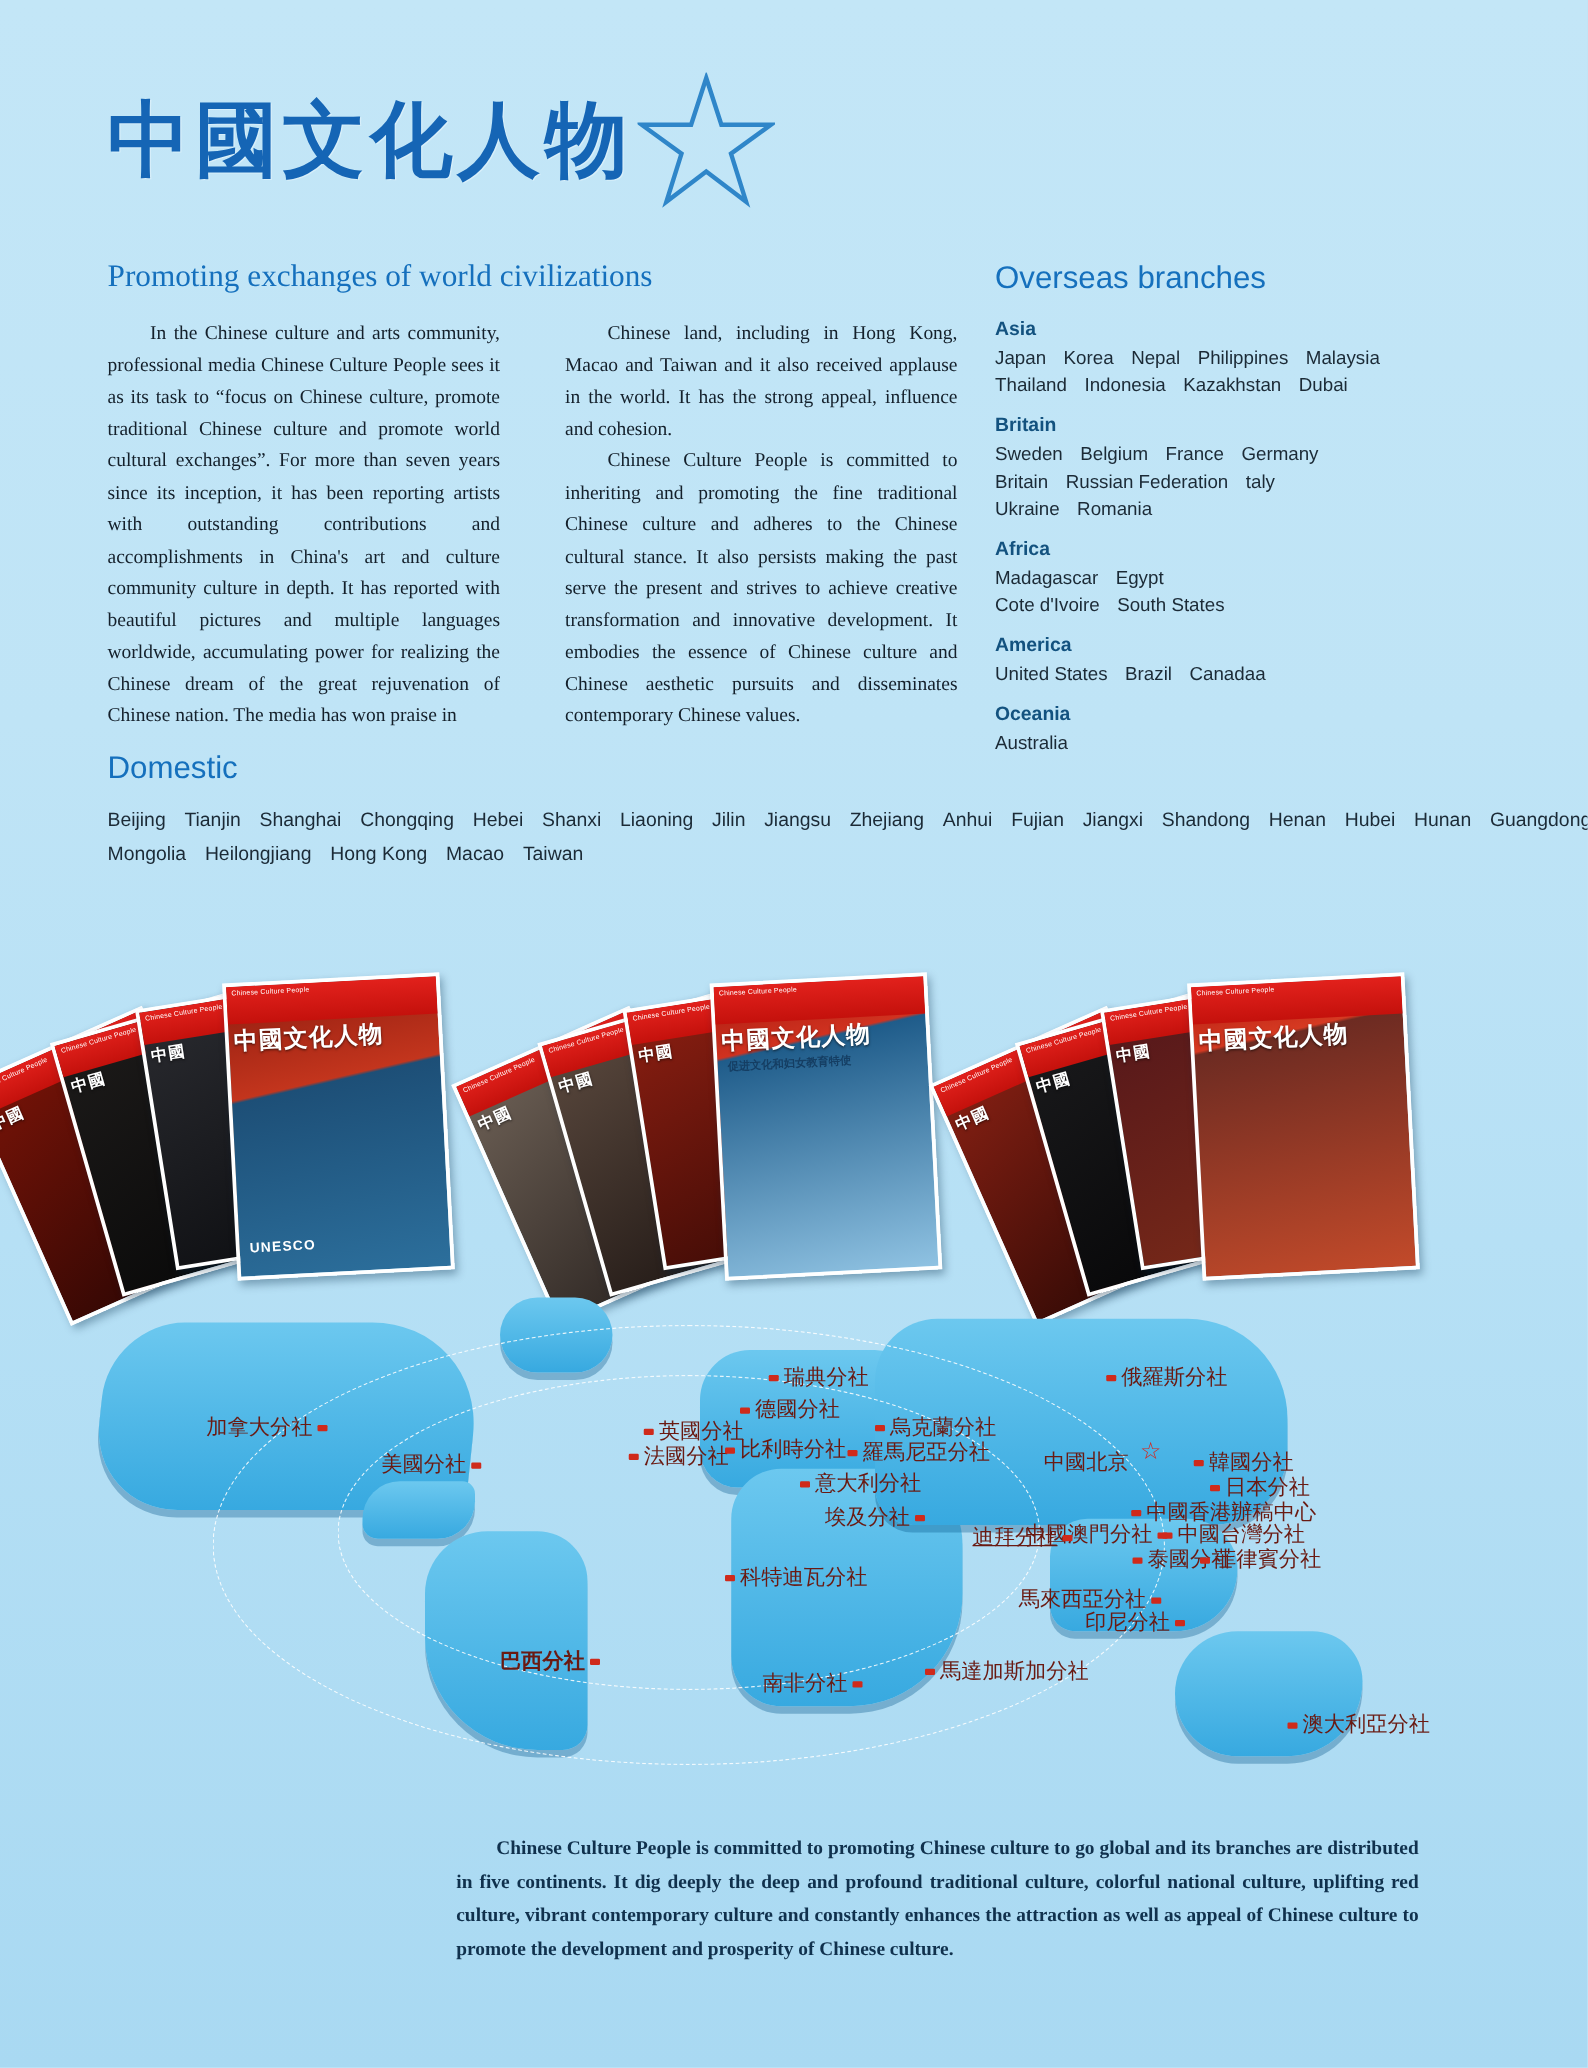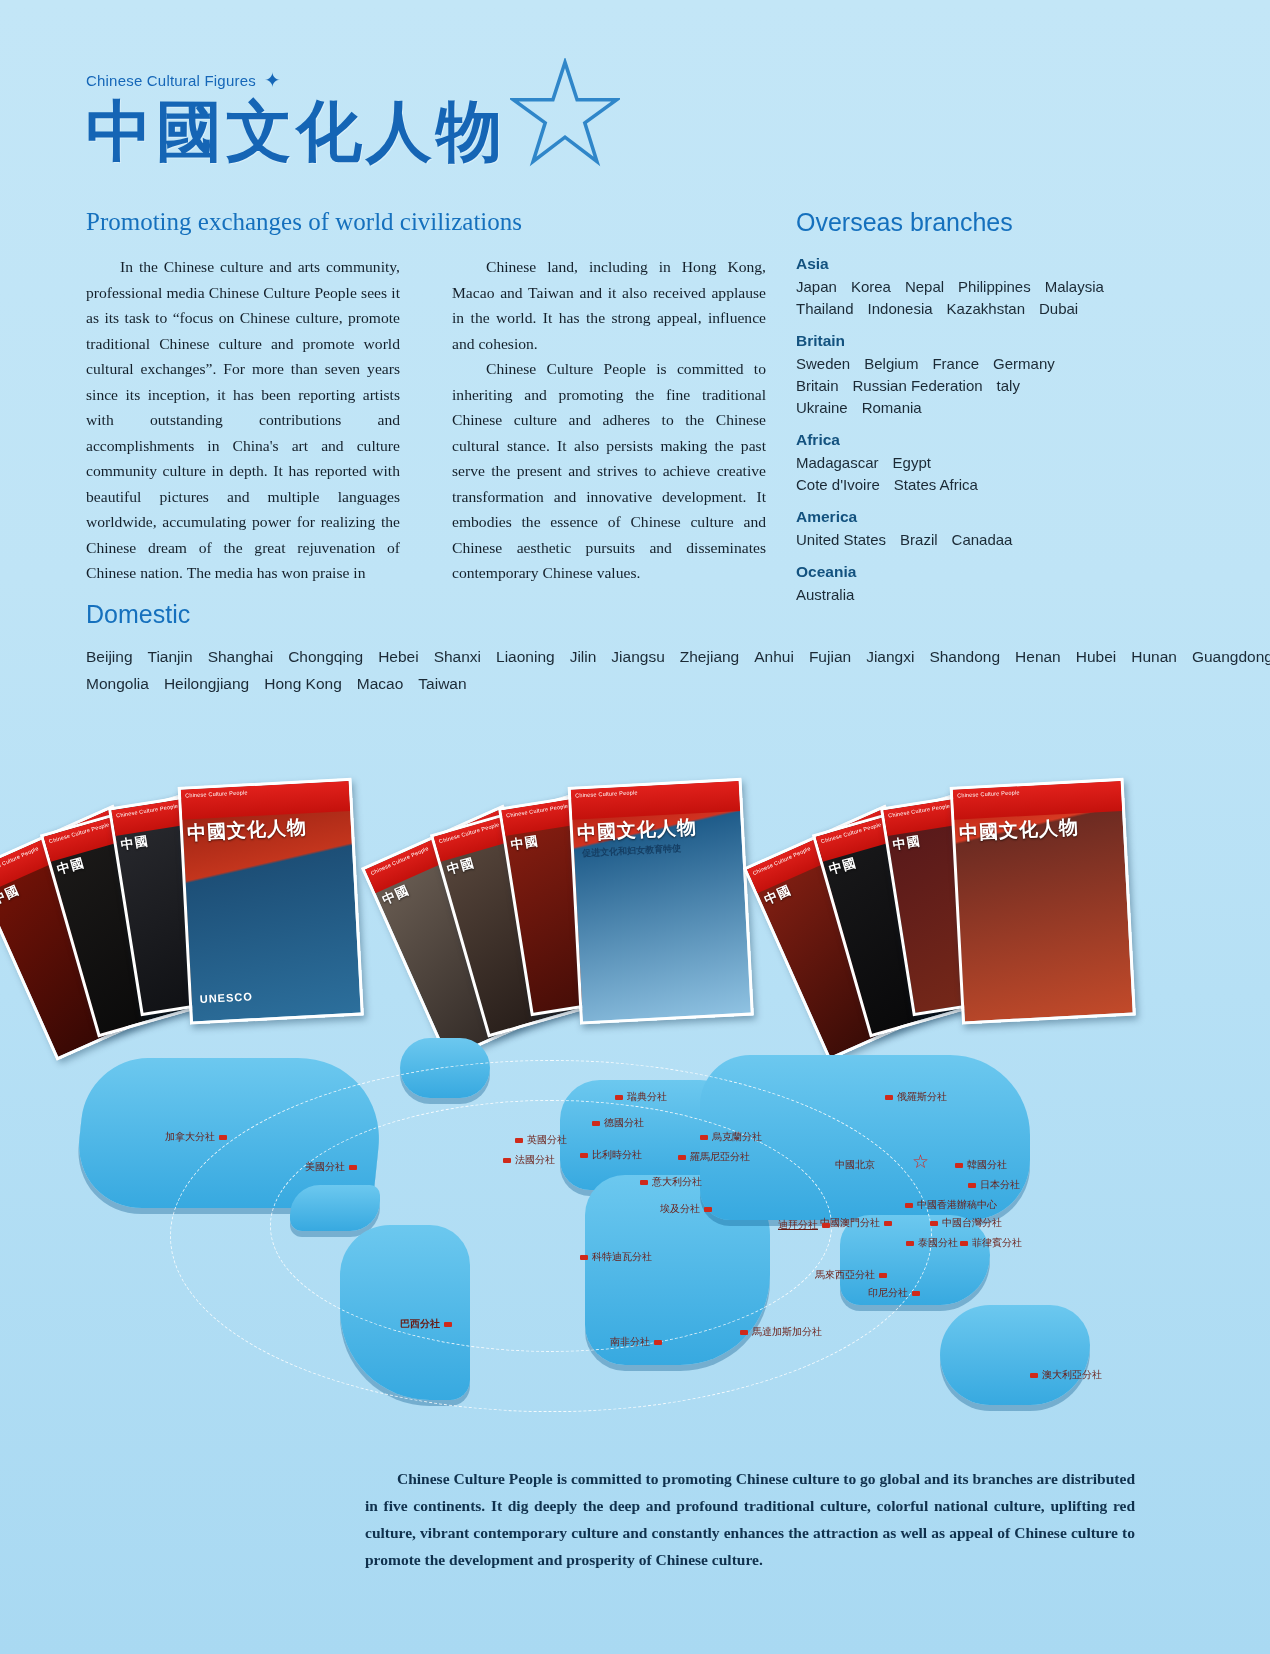"Chinese Cultural Figures" div.brand-en { html: <div> <span>Chinese Cultural Figures</span> <span>✦</span> </div> -> none }
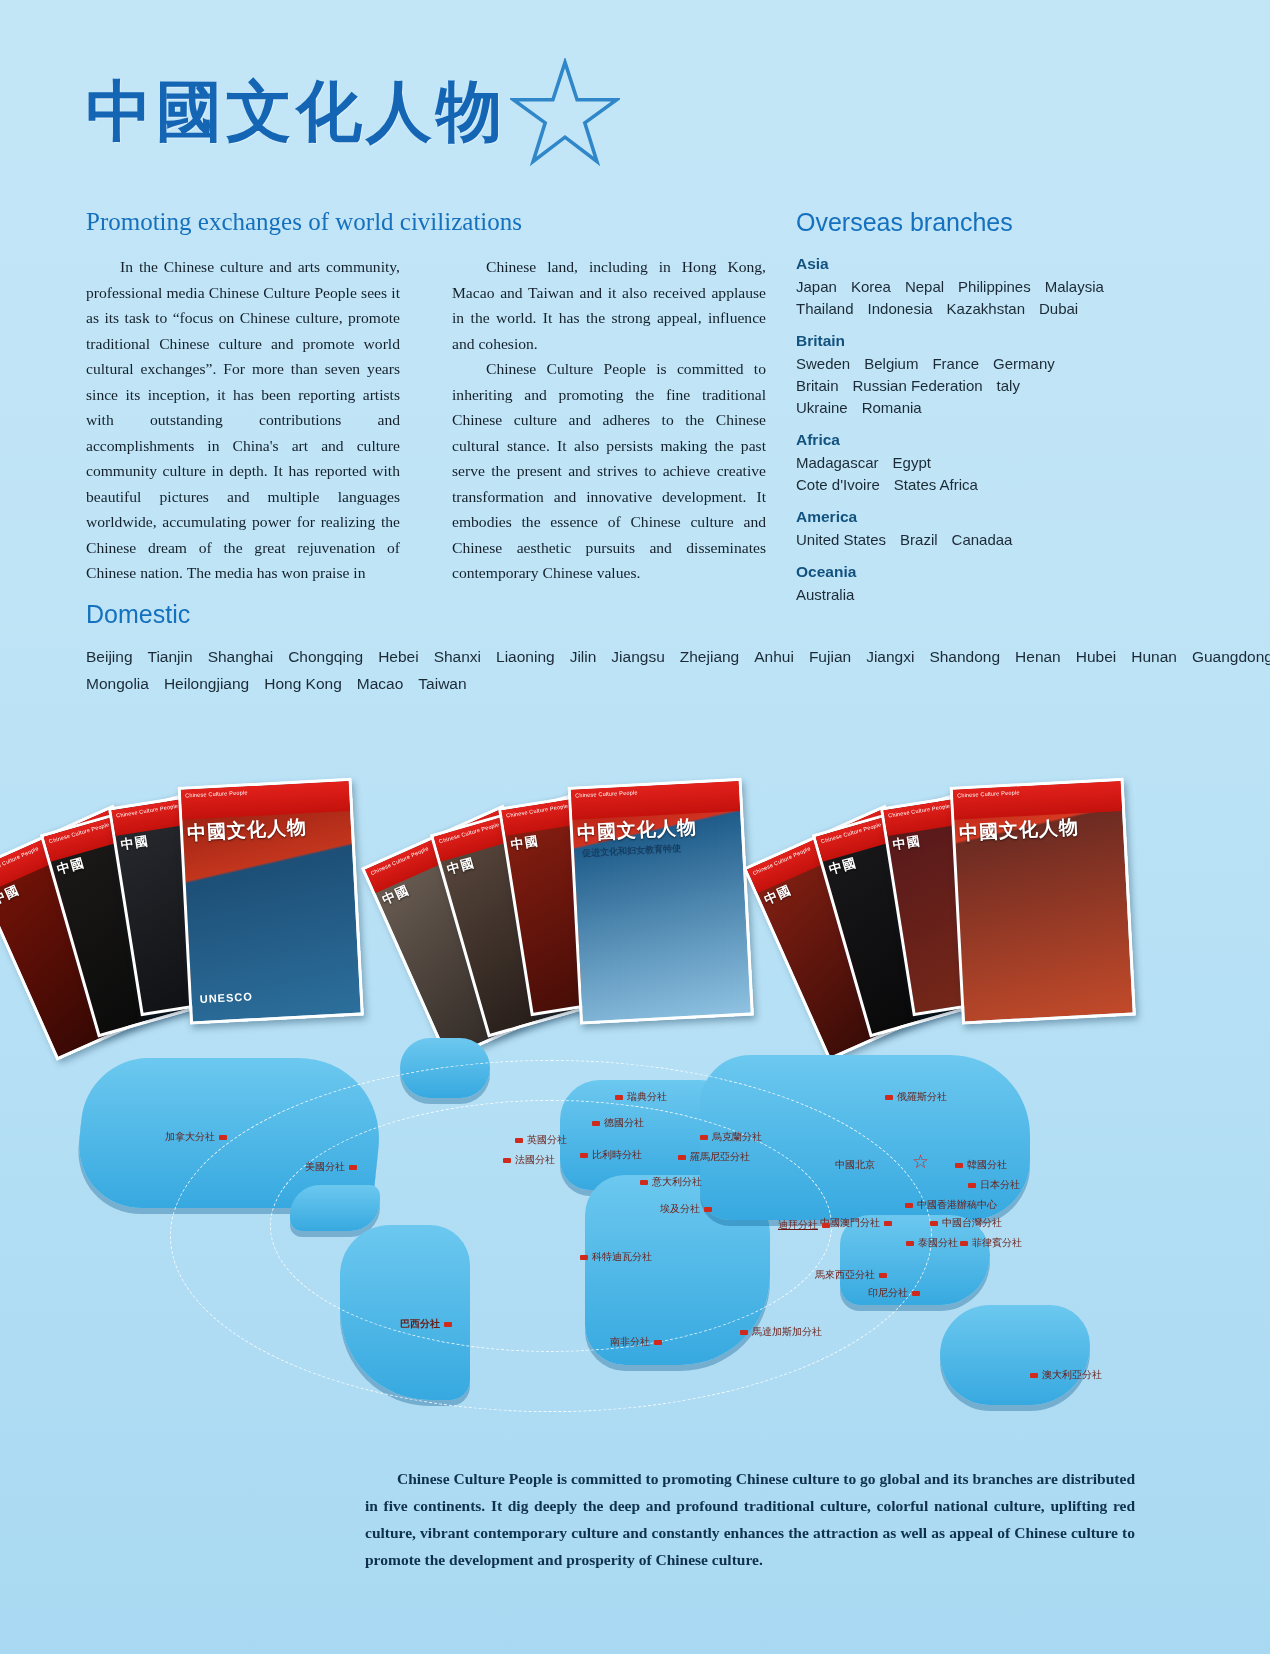"States Africa" span { text: States Africa -> South States }
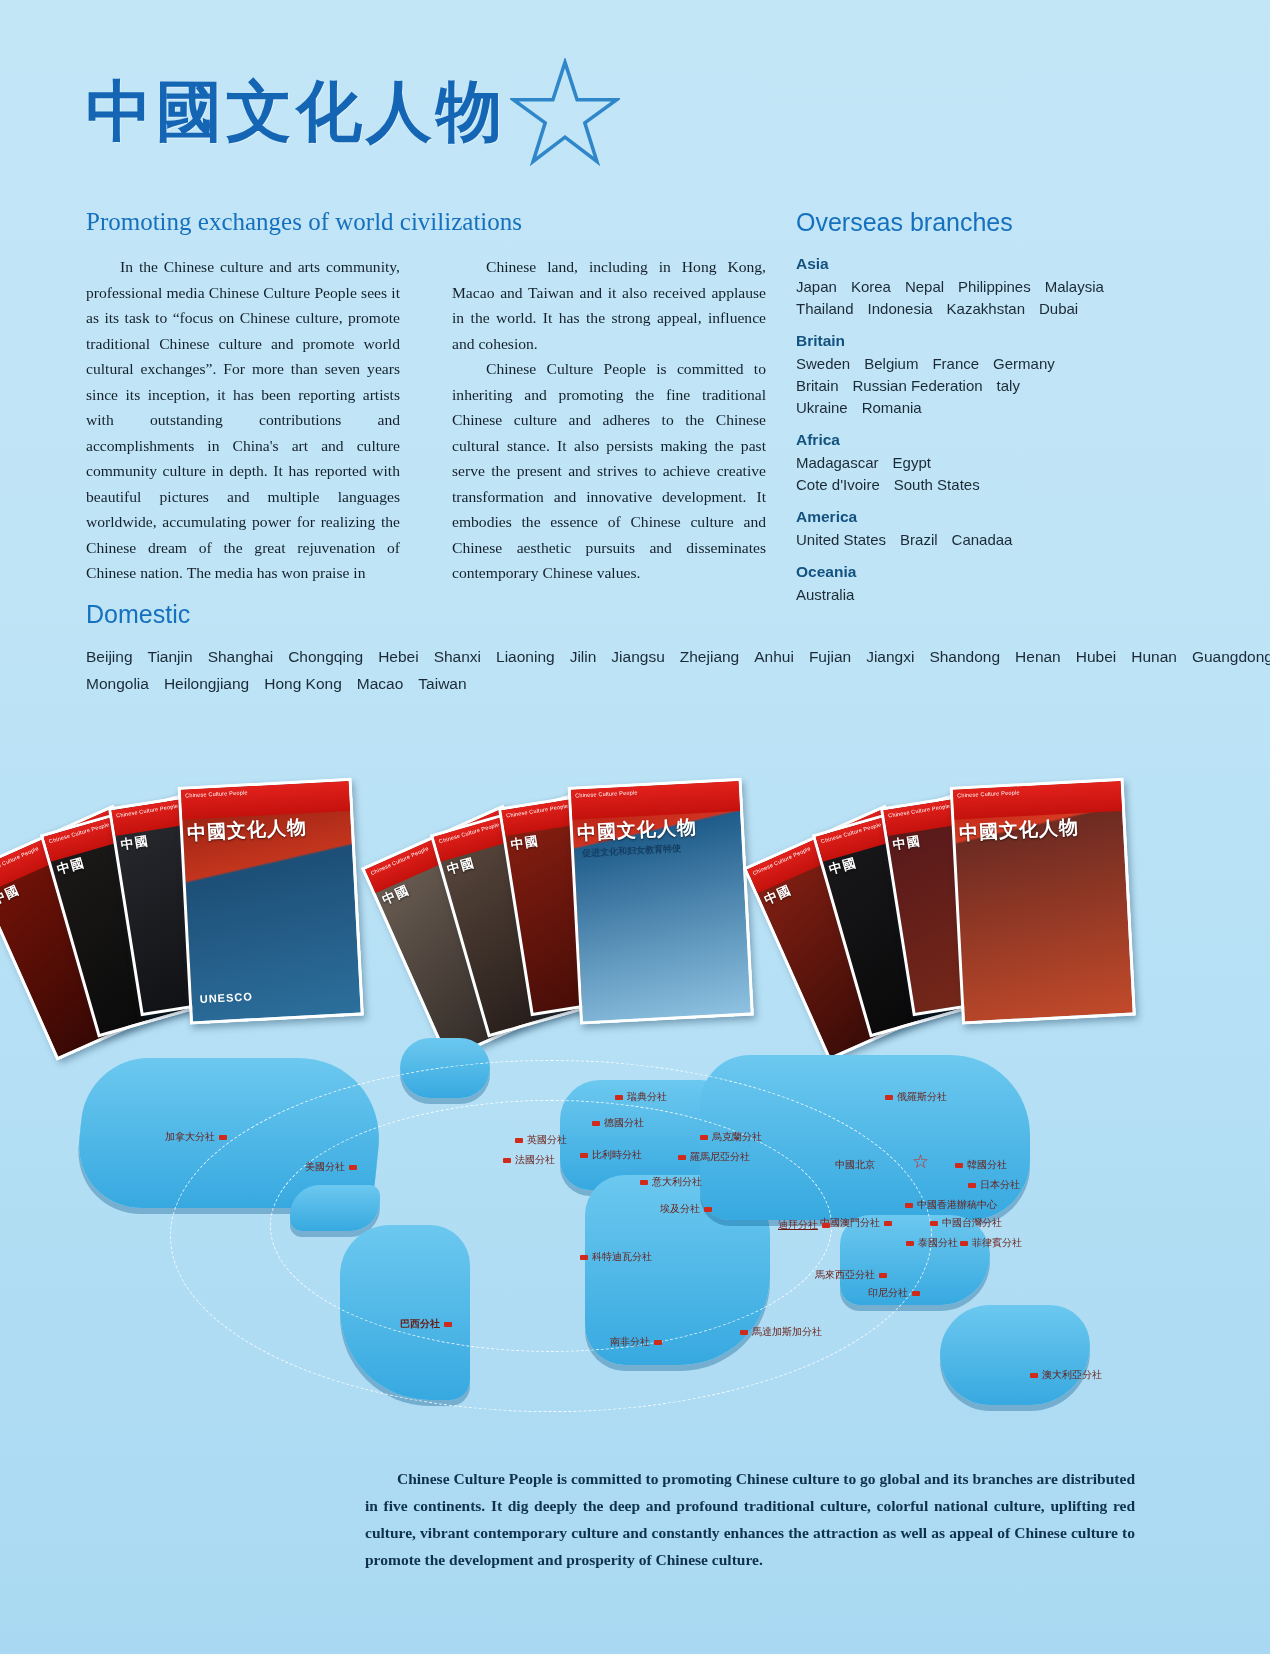"瑞典分社" .pin { font-size: 10px -> 17px }
